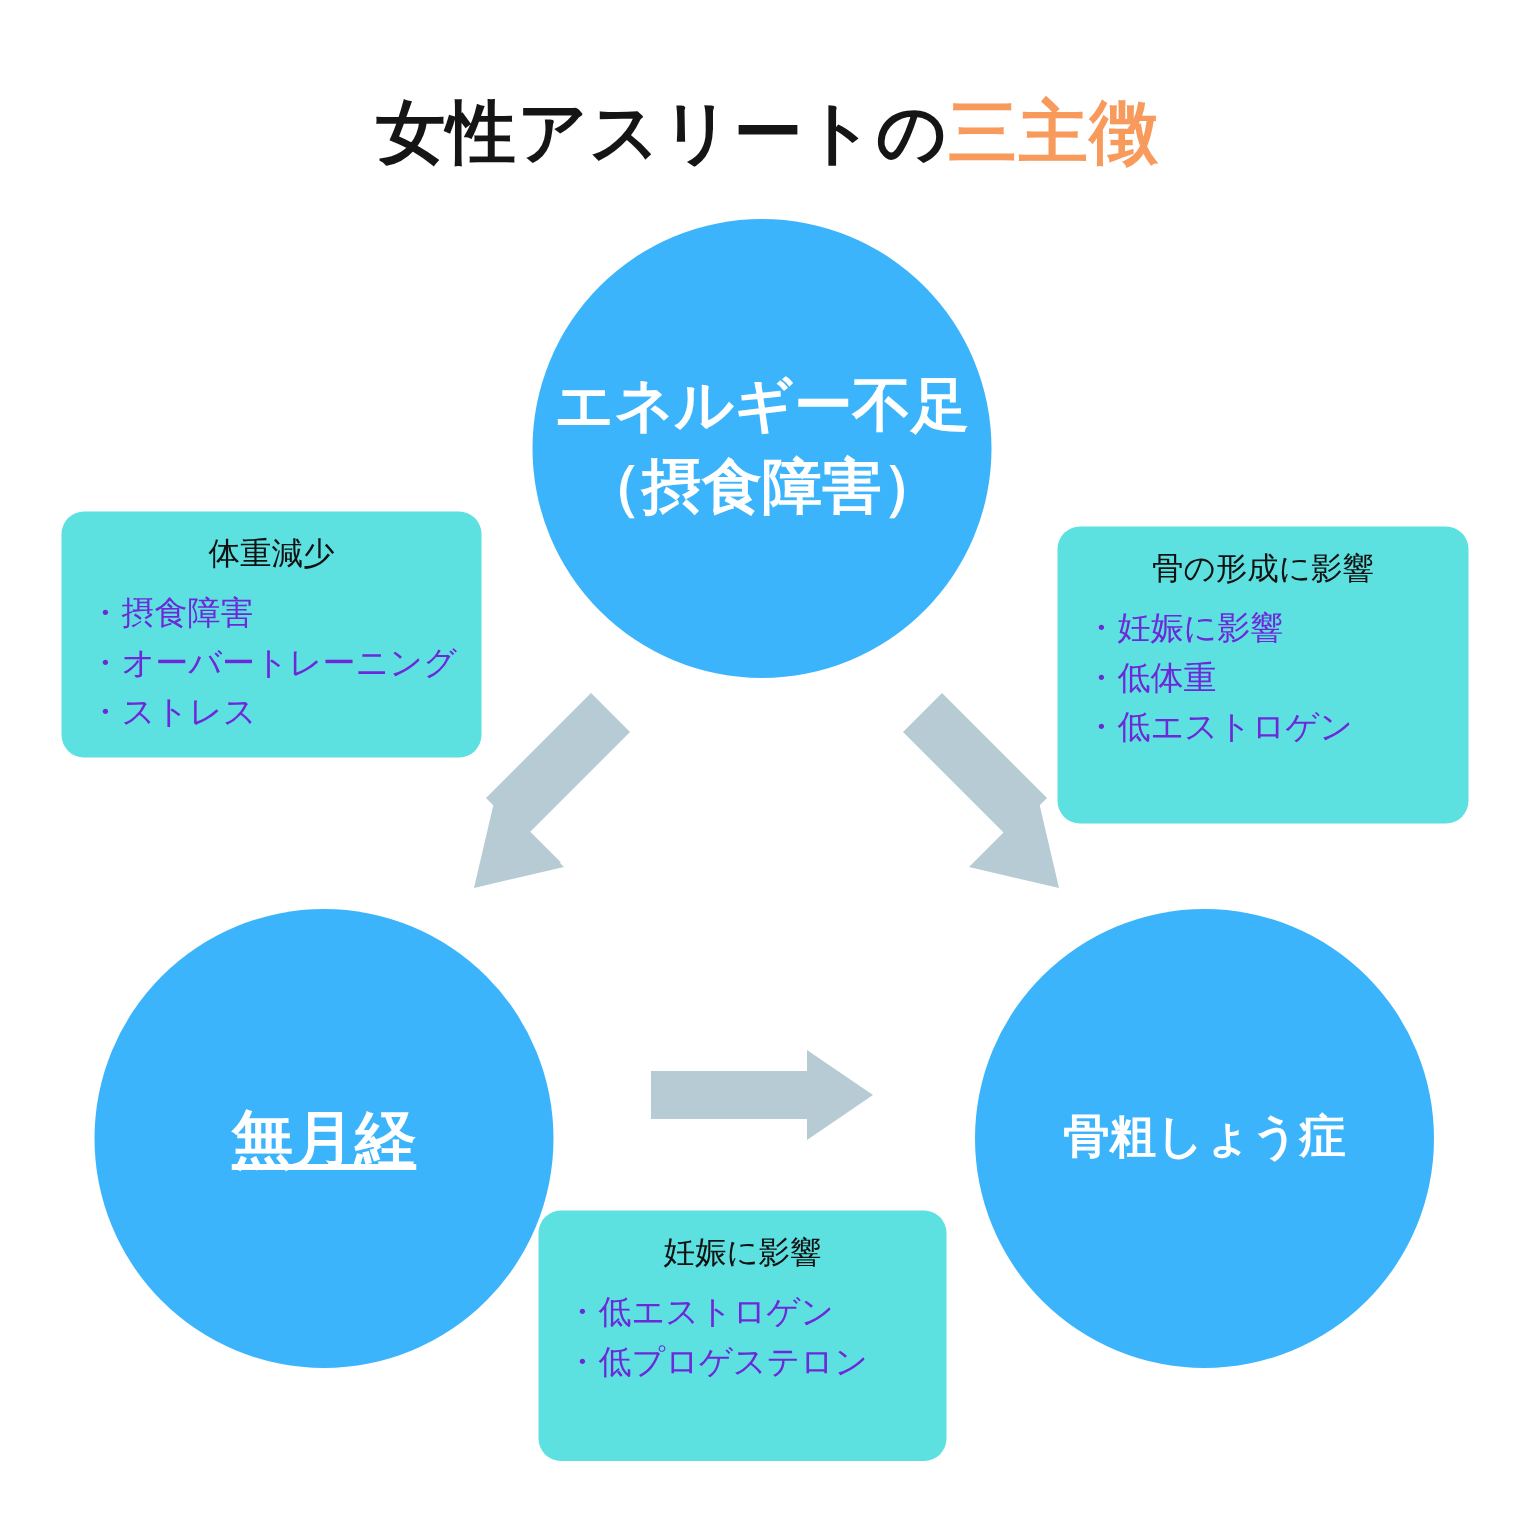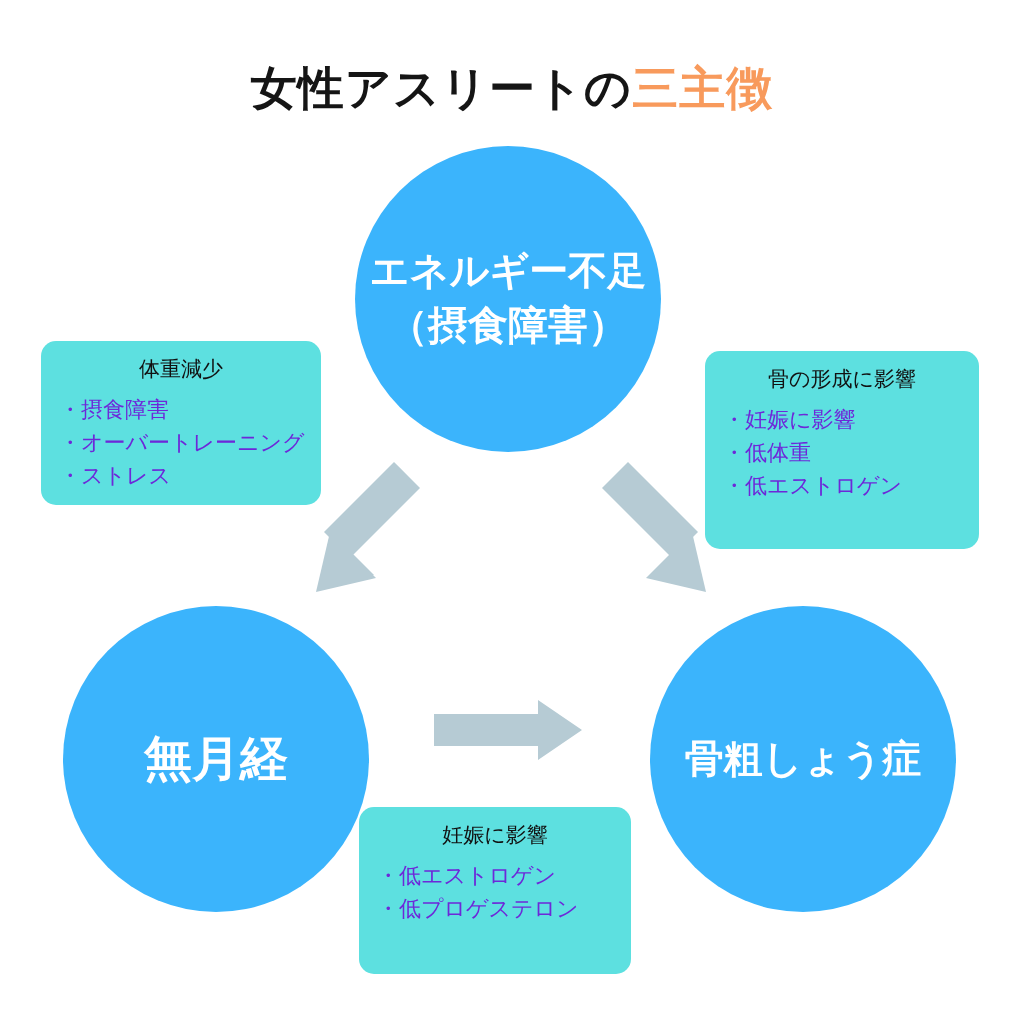"無月経" #circle-amenorrhea { font-size: 48px -> 41px; text-decoration: none -> underline }
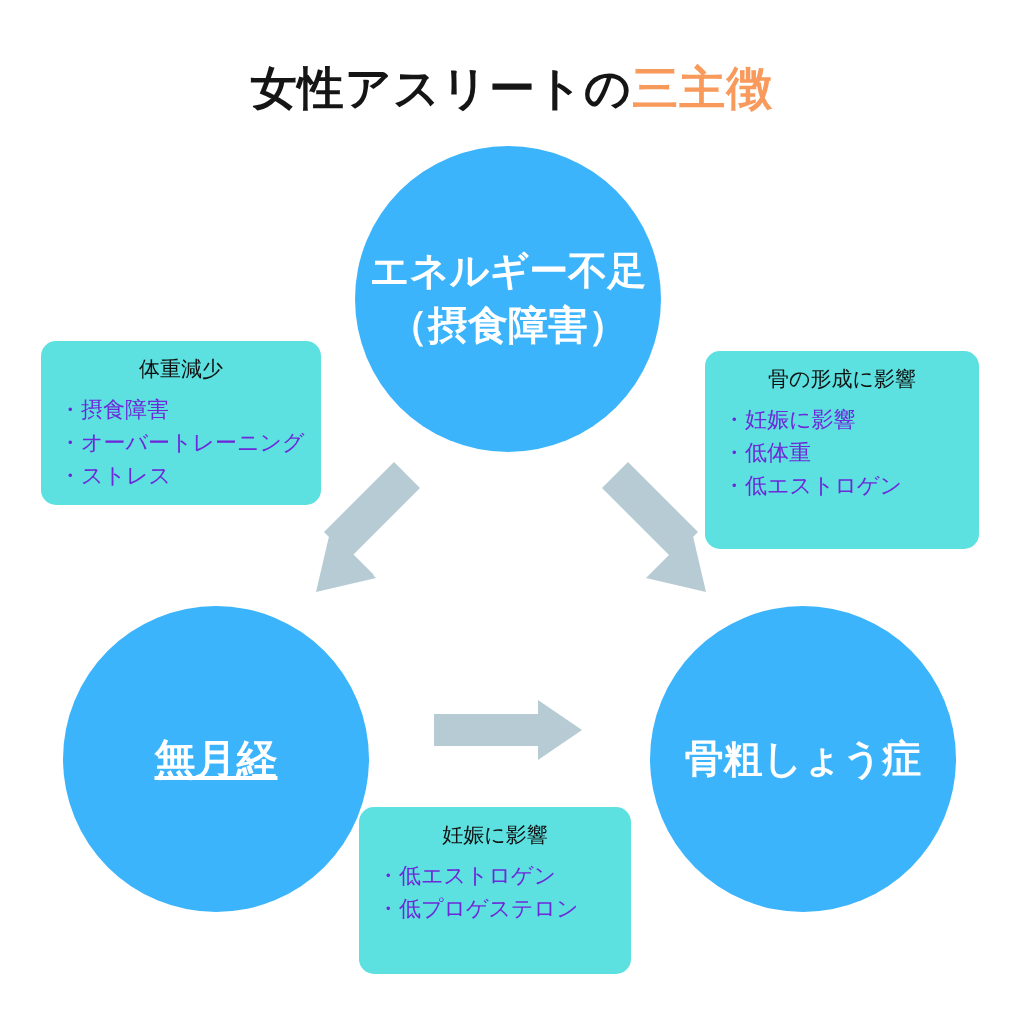"骨粗しょう症" #circle-osteoporosis { font-size: 39px -> 31px }
